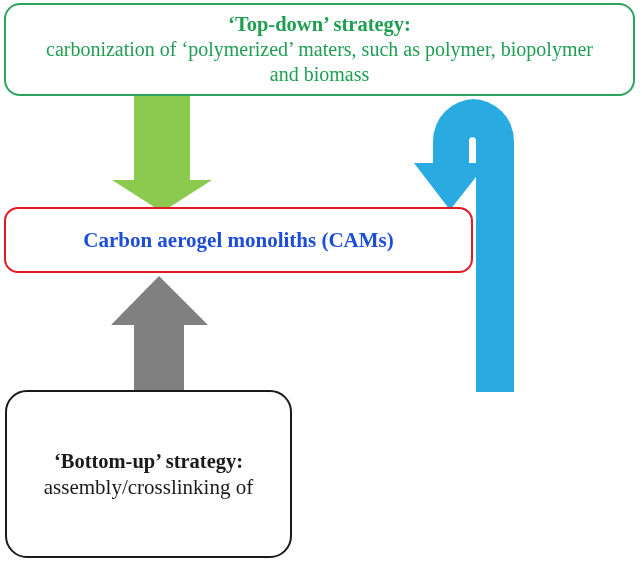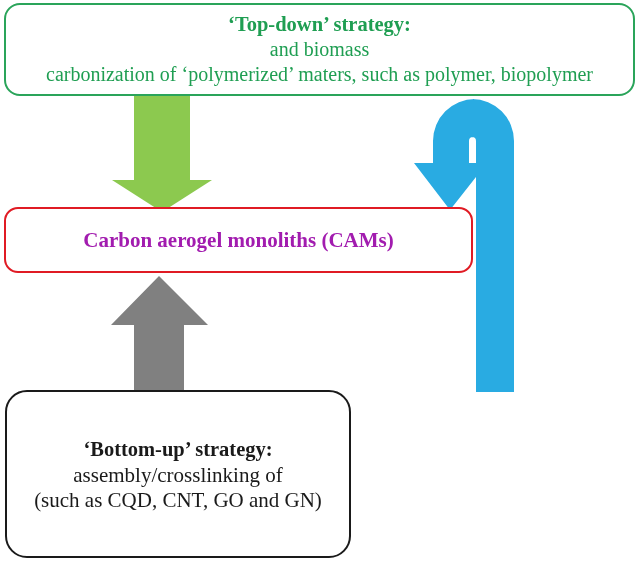"and biomass" div.line { order: before "carbonization of ‘polymerized’ maters," -> after "carbonization of ‘polymerized’ maters," }
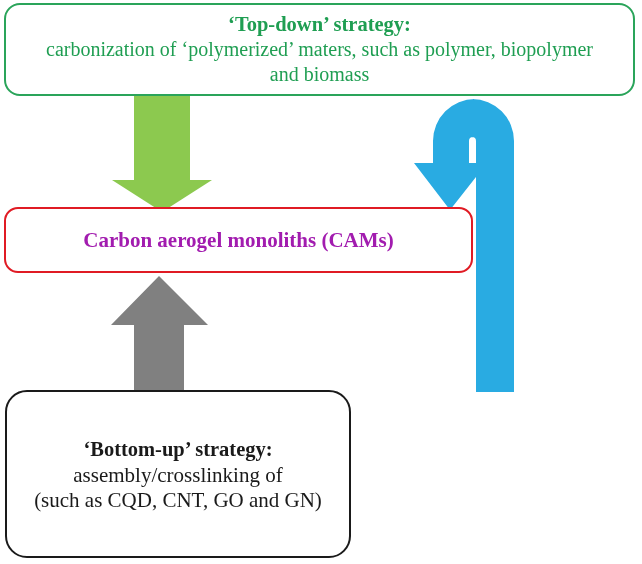"Carbon aerogel monoliths (CAMs)" #cam-box { color: #a21caf -> #1d4ed8 }
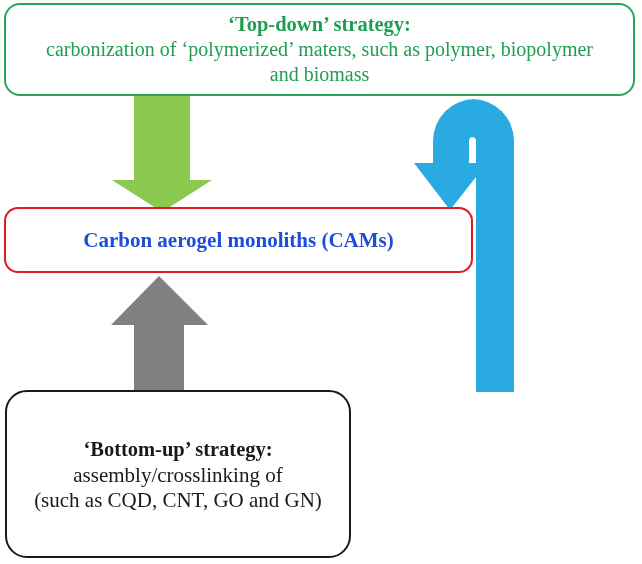"‘Bottom-up’ strategy:" #bottom-up-box { width: 346px -> 287px }
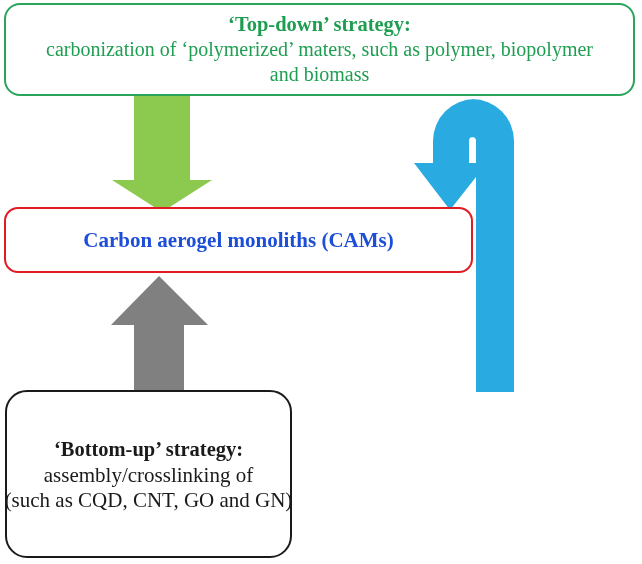"(such as CQD, CNT, GO" div.line { html: <div>(such as CQD, CNT, GO and GN)</div> -> none }
